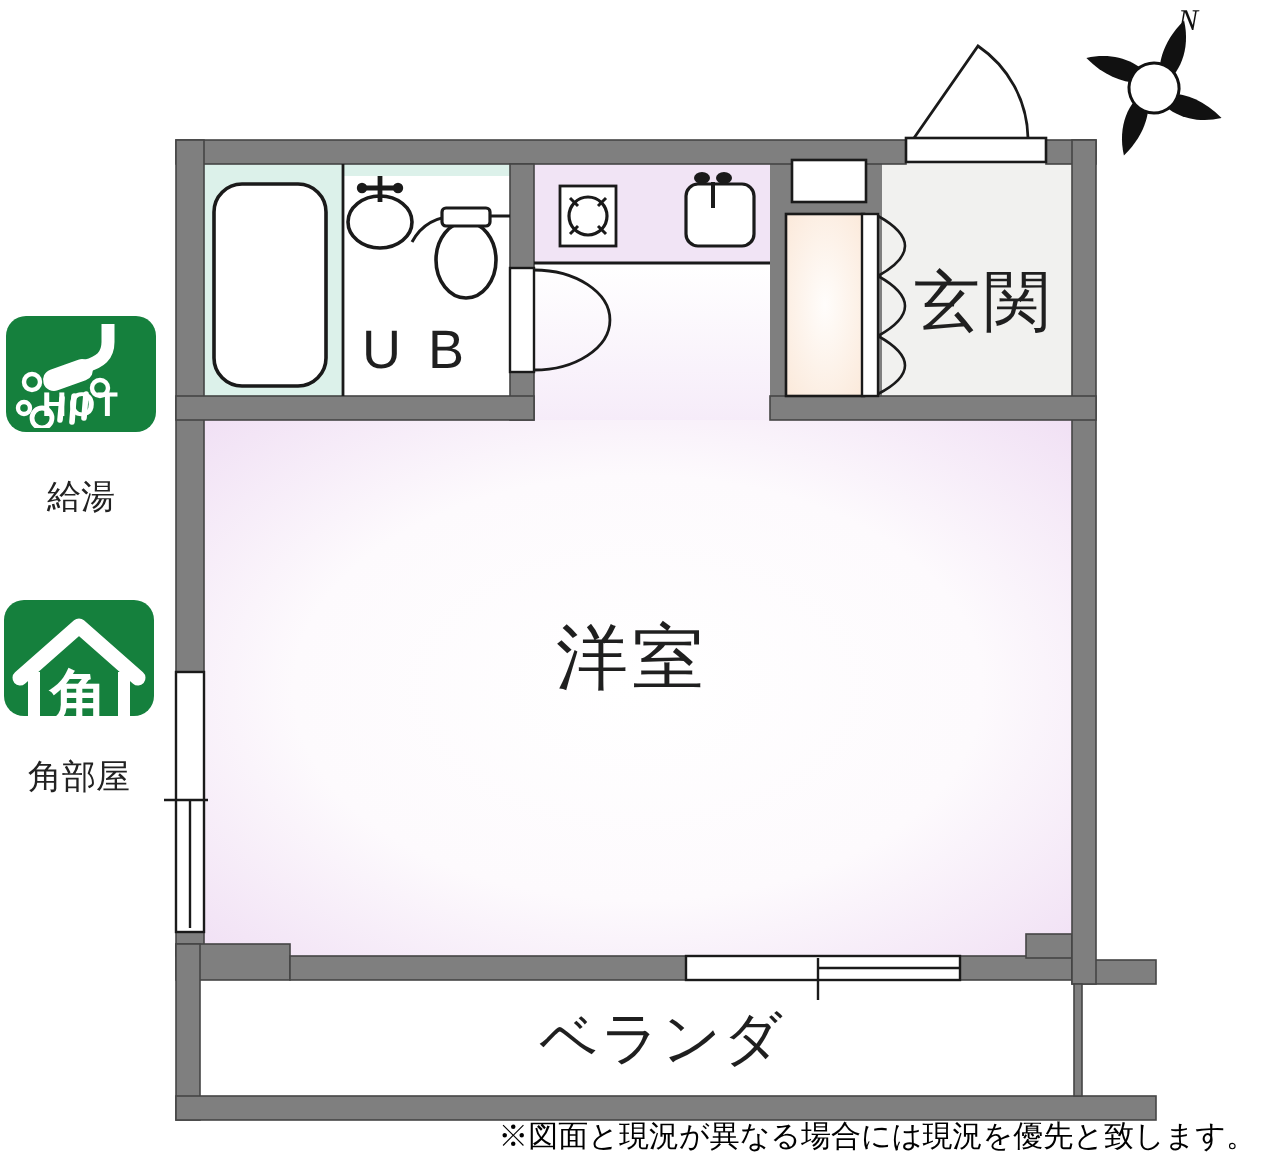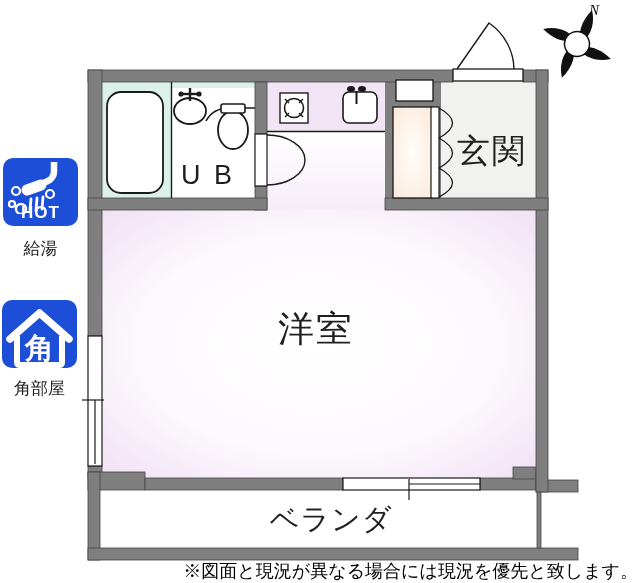"HOT" .badge { background: #1d4ed8 -> #15803d; height: 68px -> 58px }
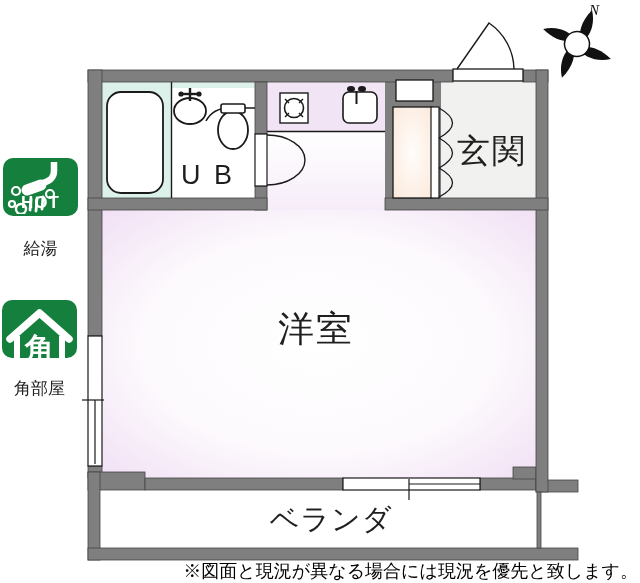"※図面と現況が異なる場合には現況を優先と致します。" .disclaimer { font-size: 18px -> 15px; right: 2px -> 12px }
